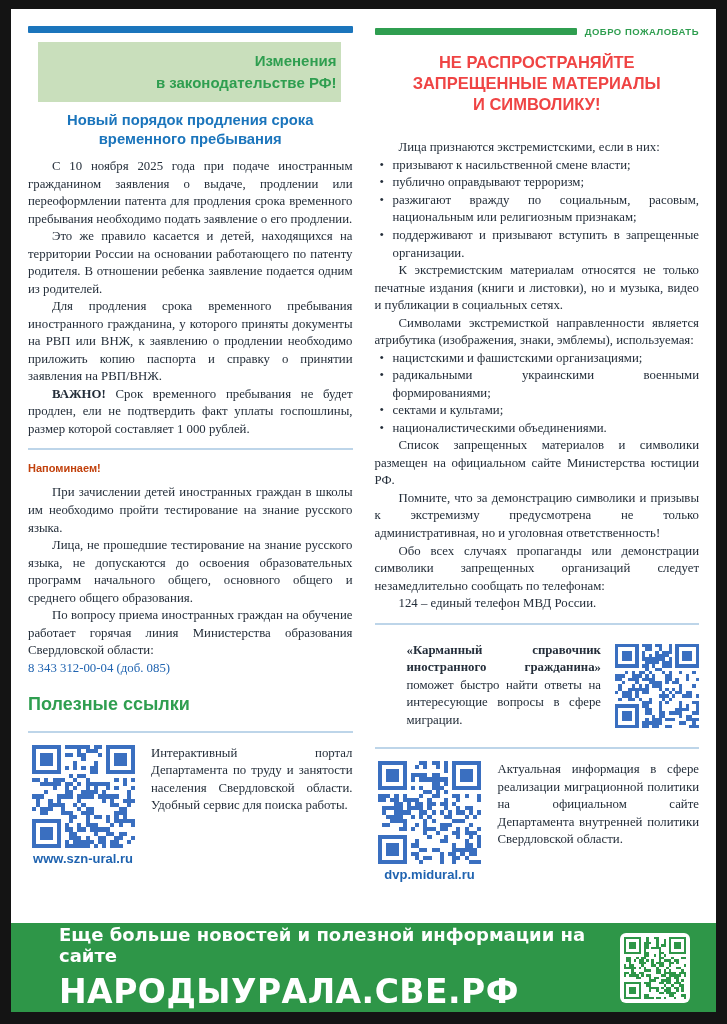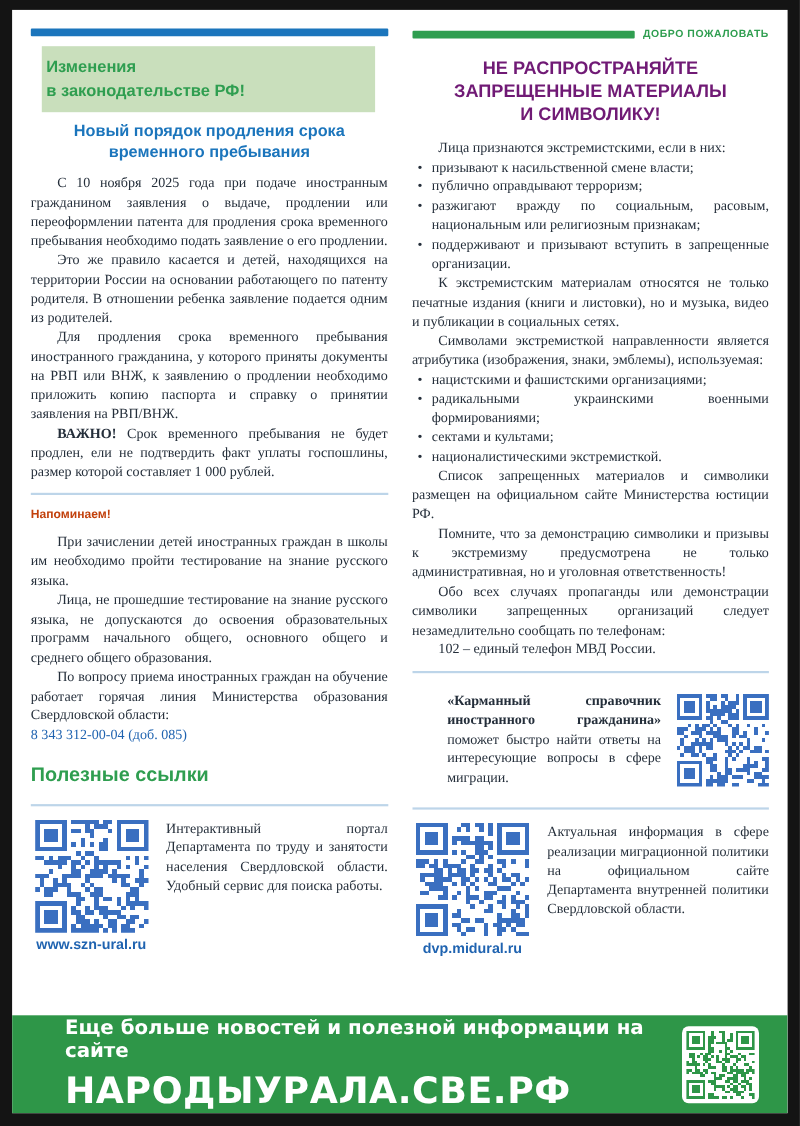"Изменения" .green-box { text-align: left -> right }
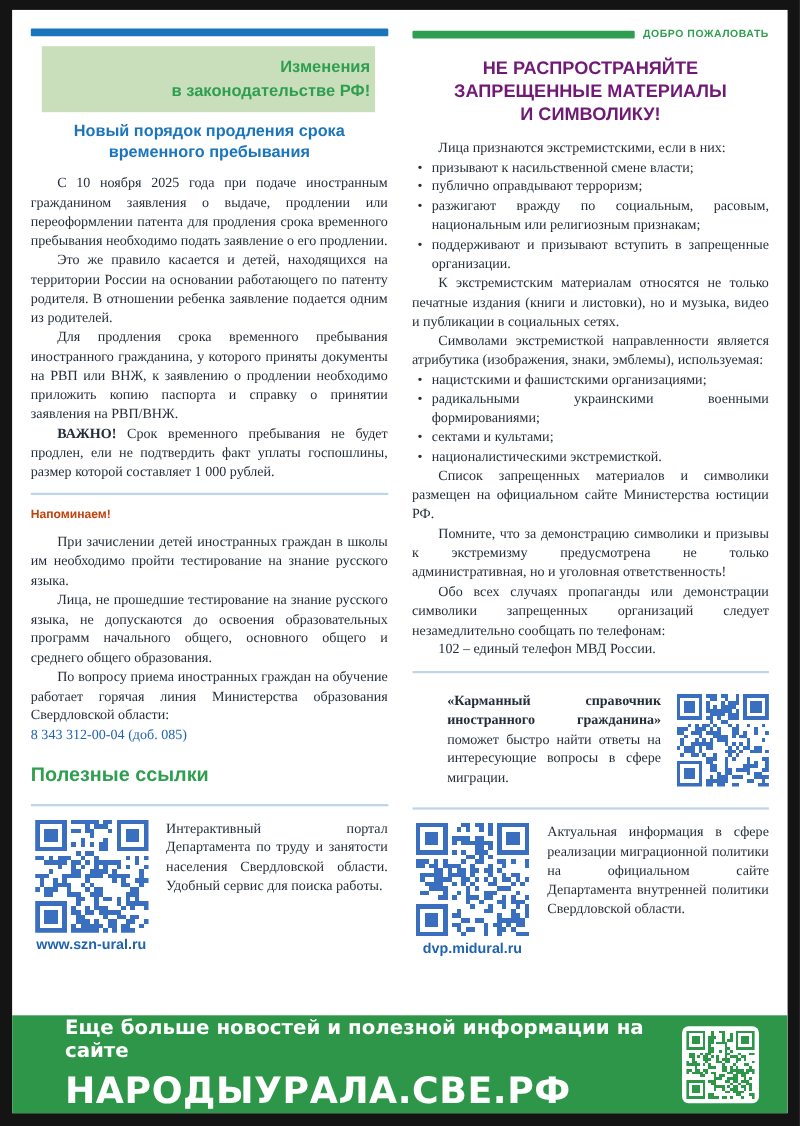"НЕ РАСПРОСТРАНЯЙТЕ" .red-head { color: #701a75 -> #ef4444; margin: 6px 4px 11px 4px -> 6px 4px 24px 4px }
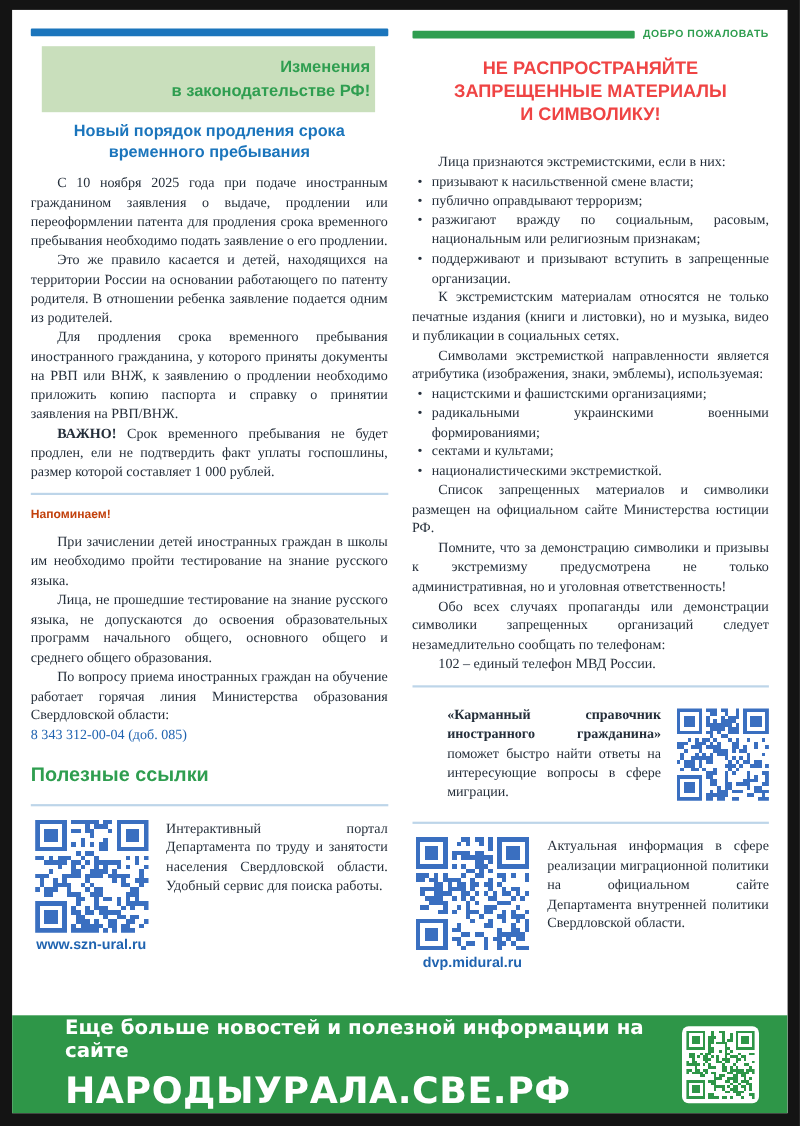"националистическими экстремисткой." li { text: экстремисткой -> объединениями }
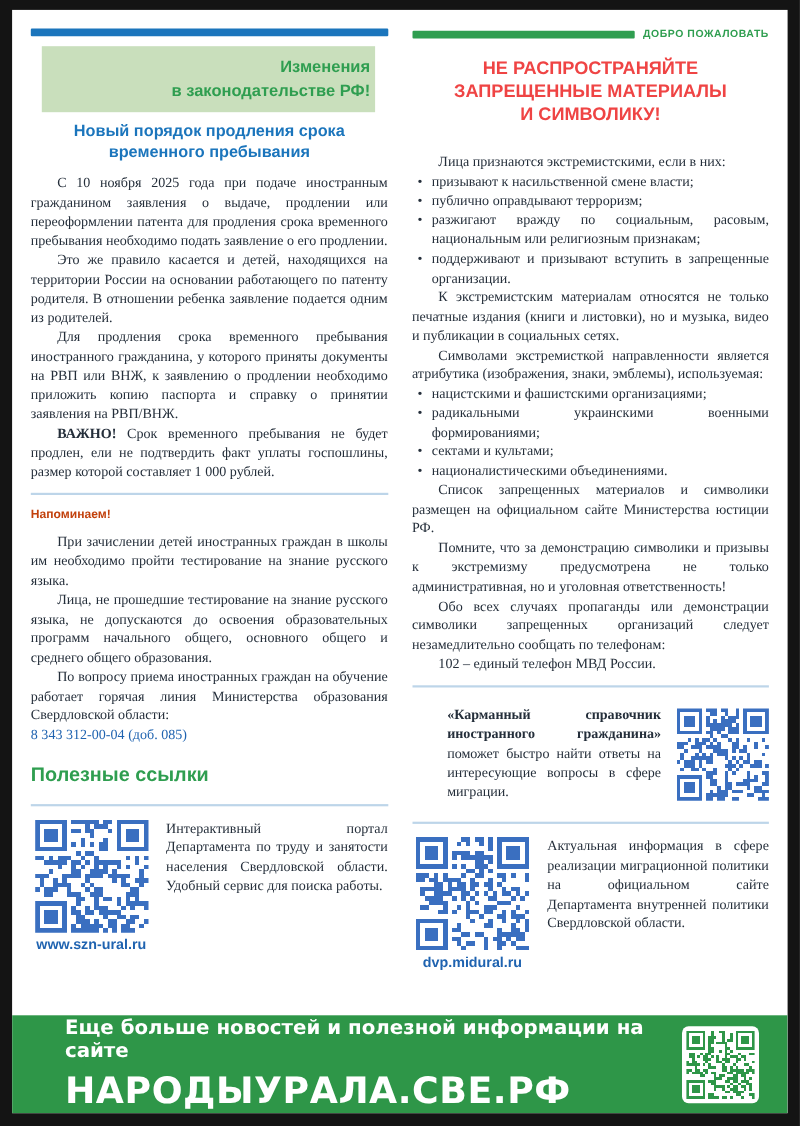"102 – единый телефон МВД" p.bt { text: 102 -> 124 }
